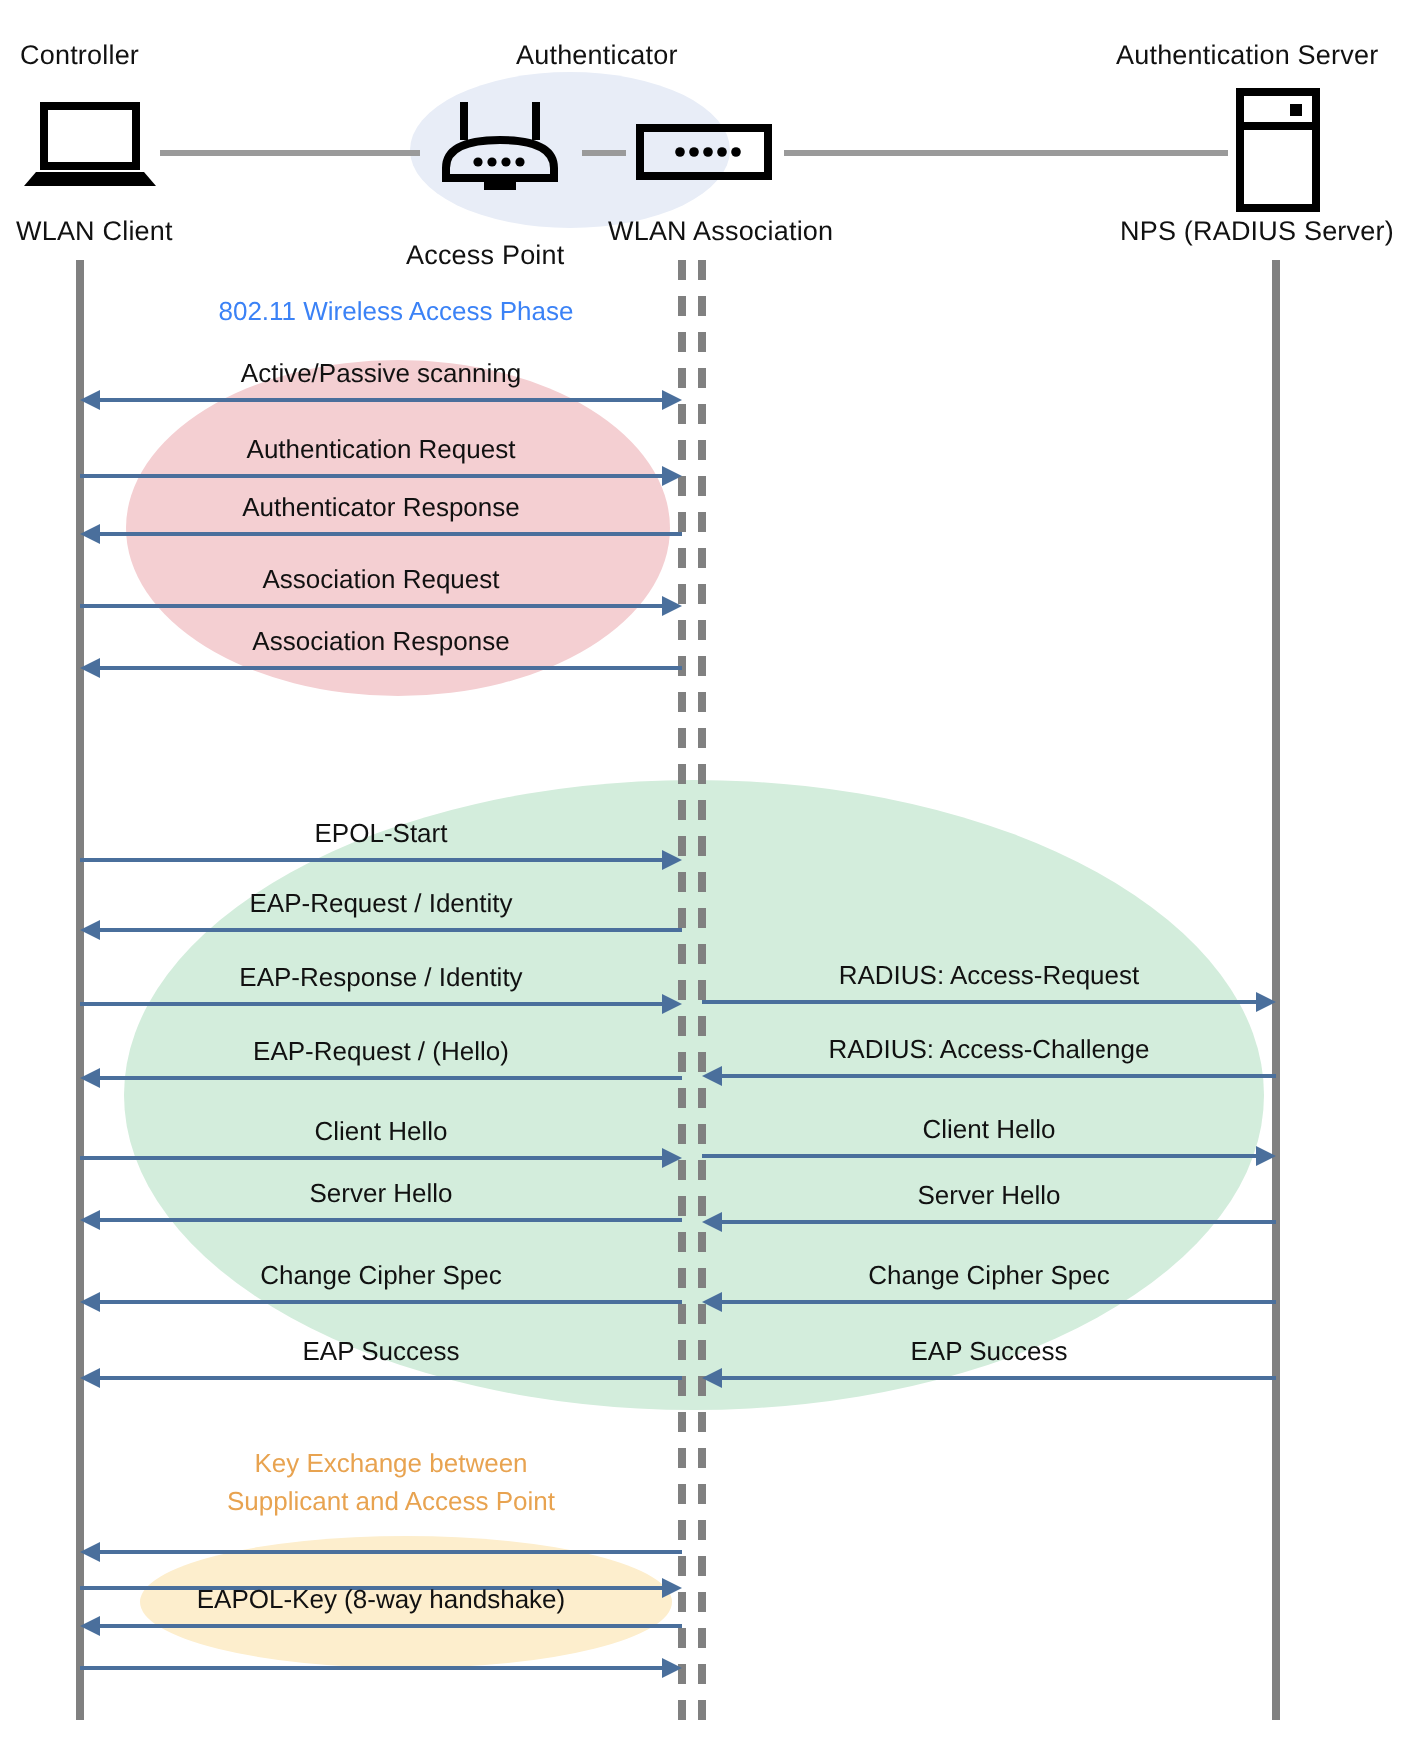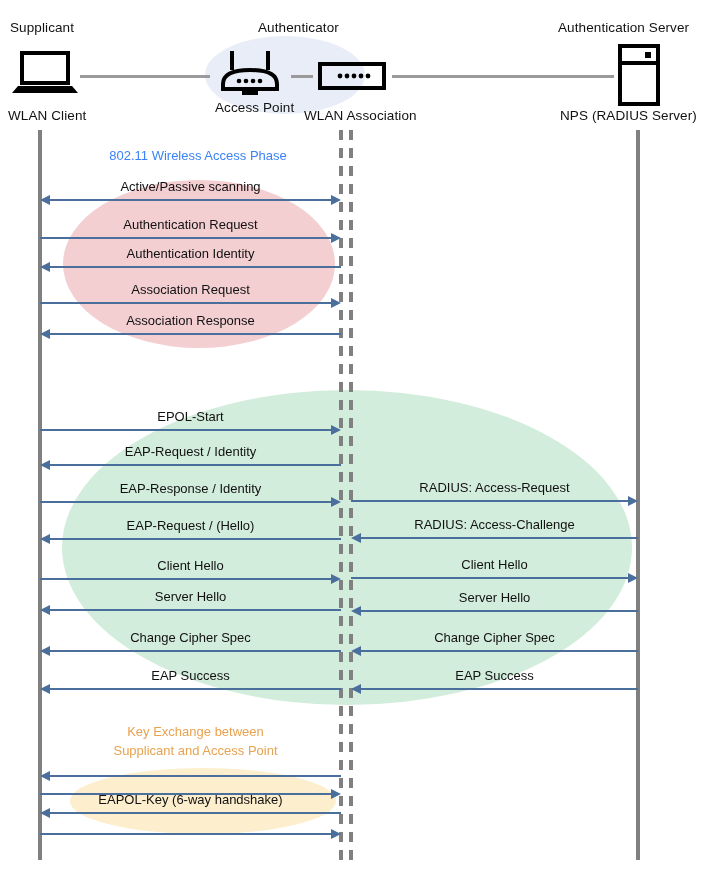"Supplicant" div.role-label { text: Supplicant -> Controller }
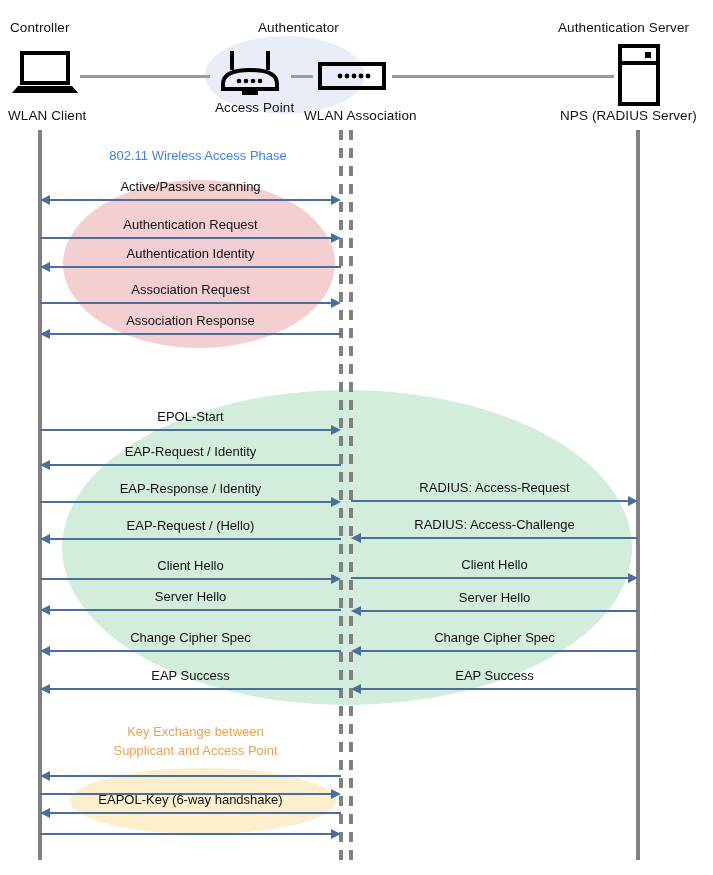"Access Point" div.node-label { margin-left: 12px -> none; top: 100px -> 120px }
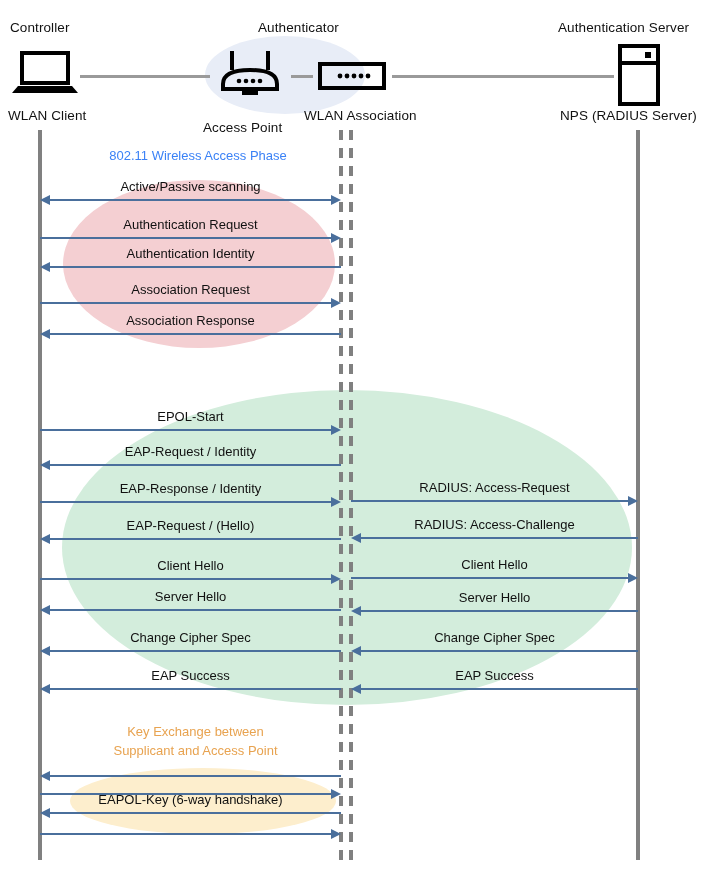"Authentication Identity" div.msg-label { text: Authentication Identity -> Authenticator Response }
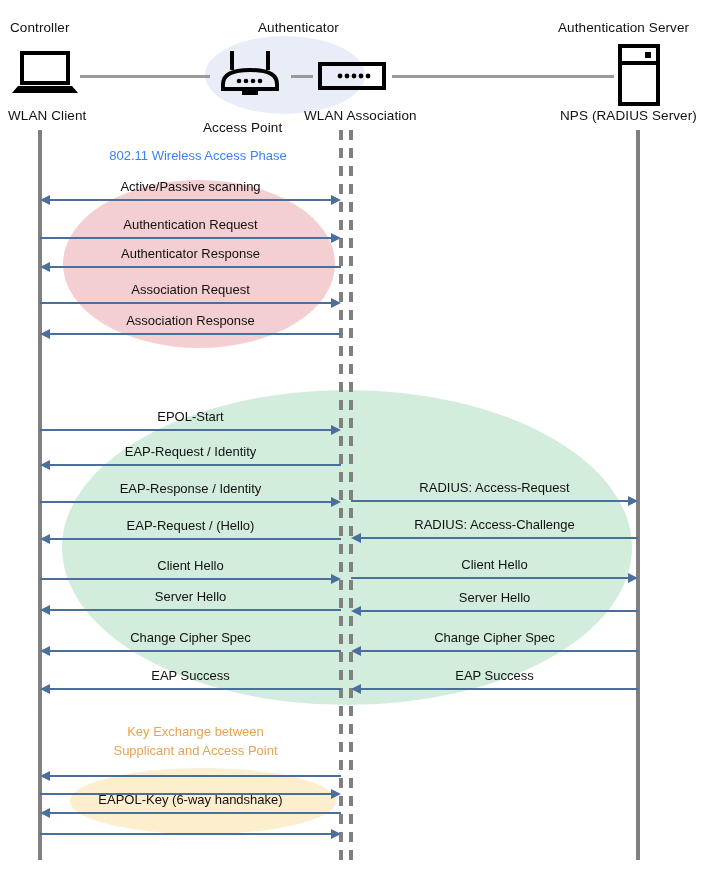"EAPOL-Key (6-way handshake)" div.msg-label { text: 6-way -> 8-way }
